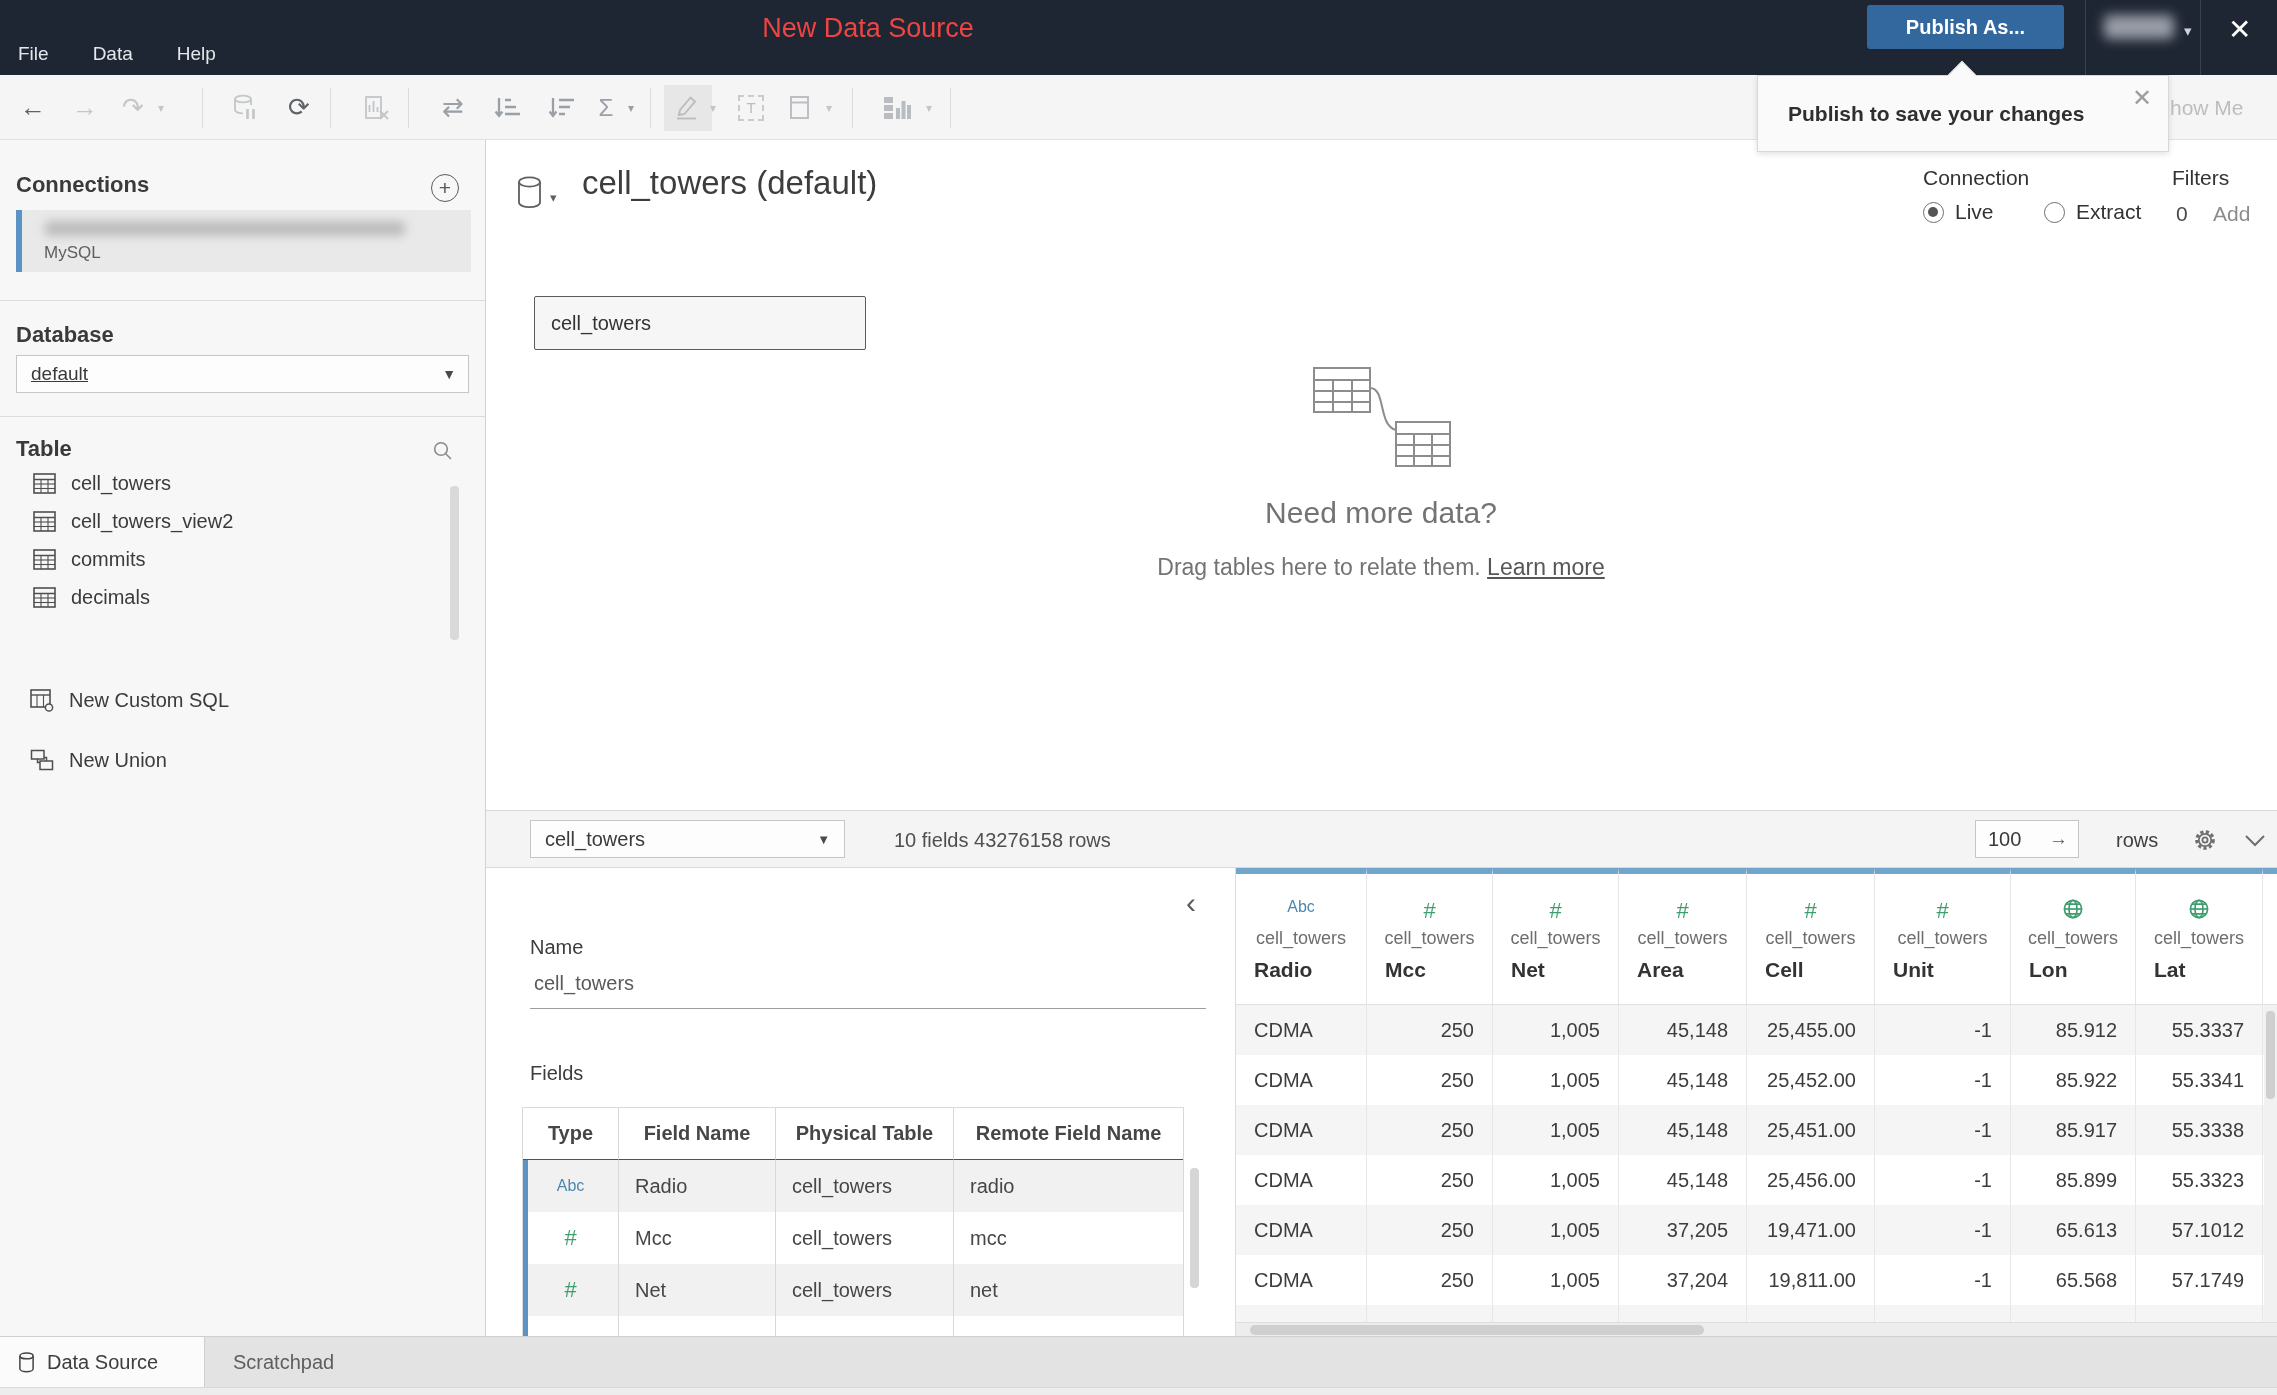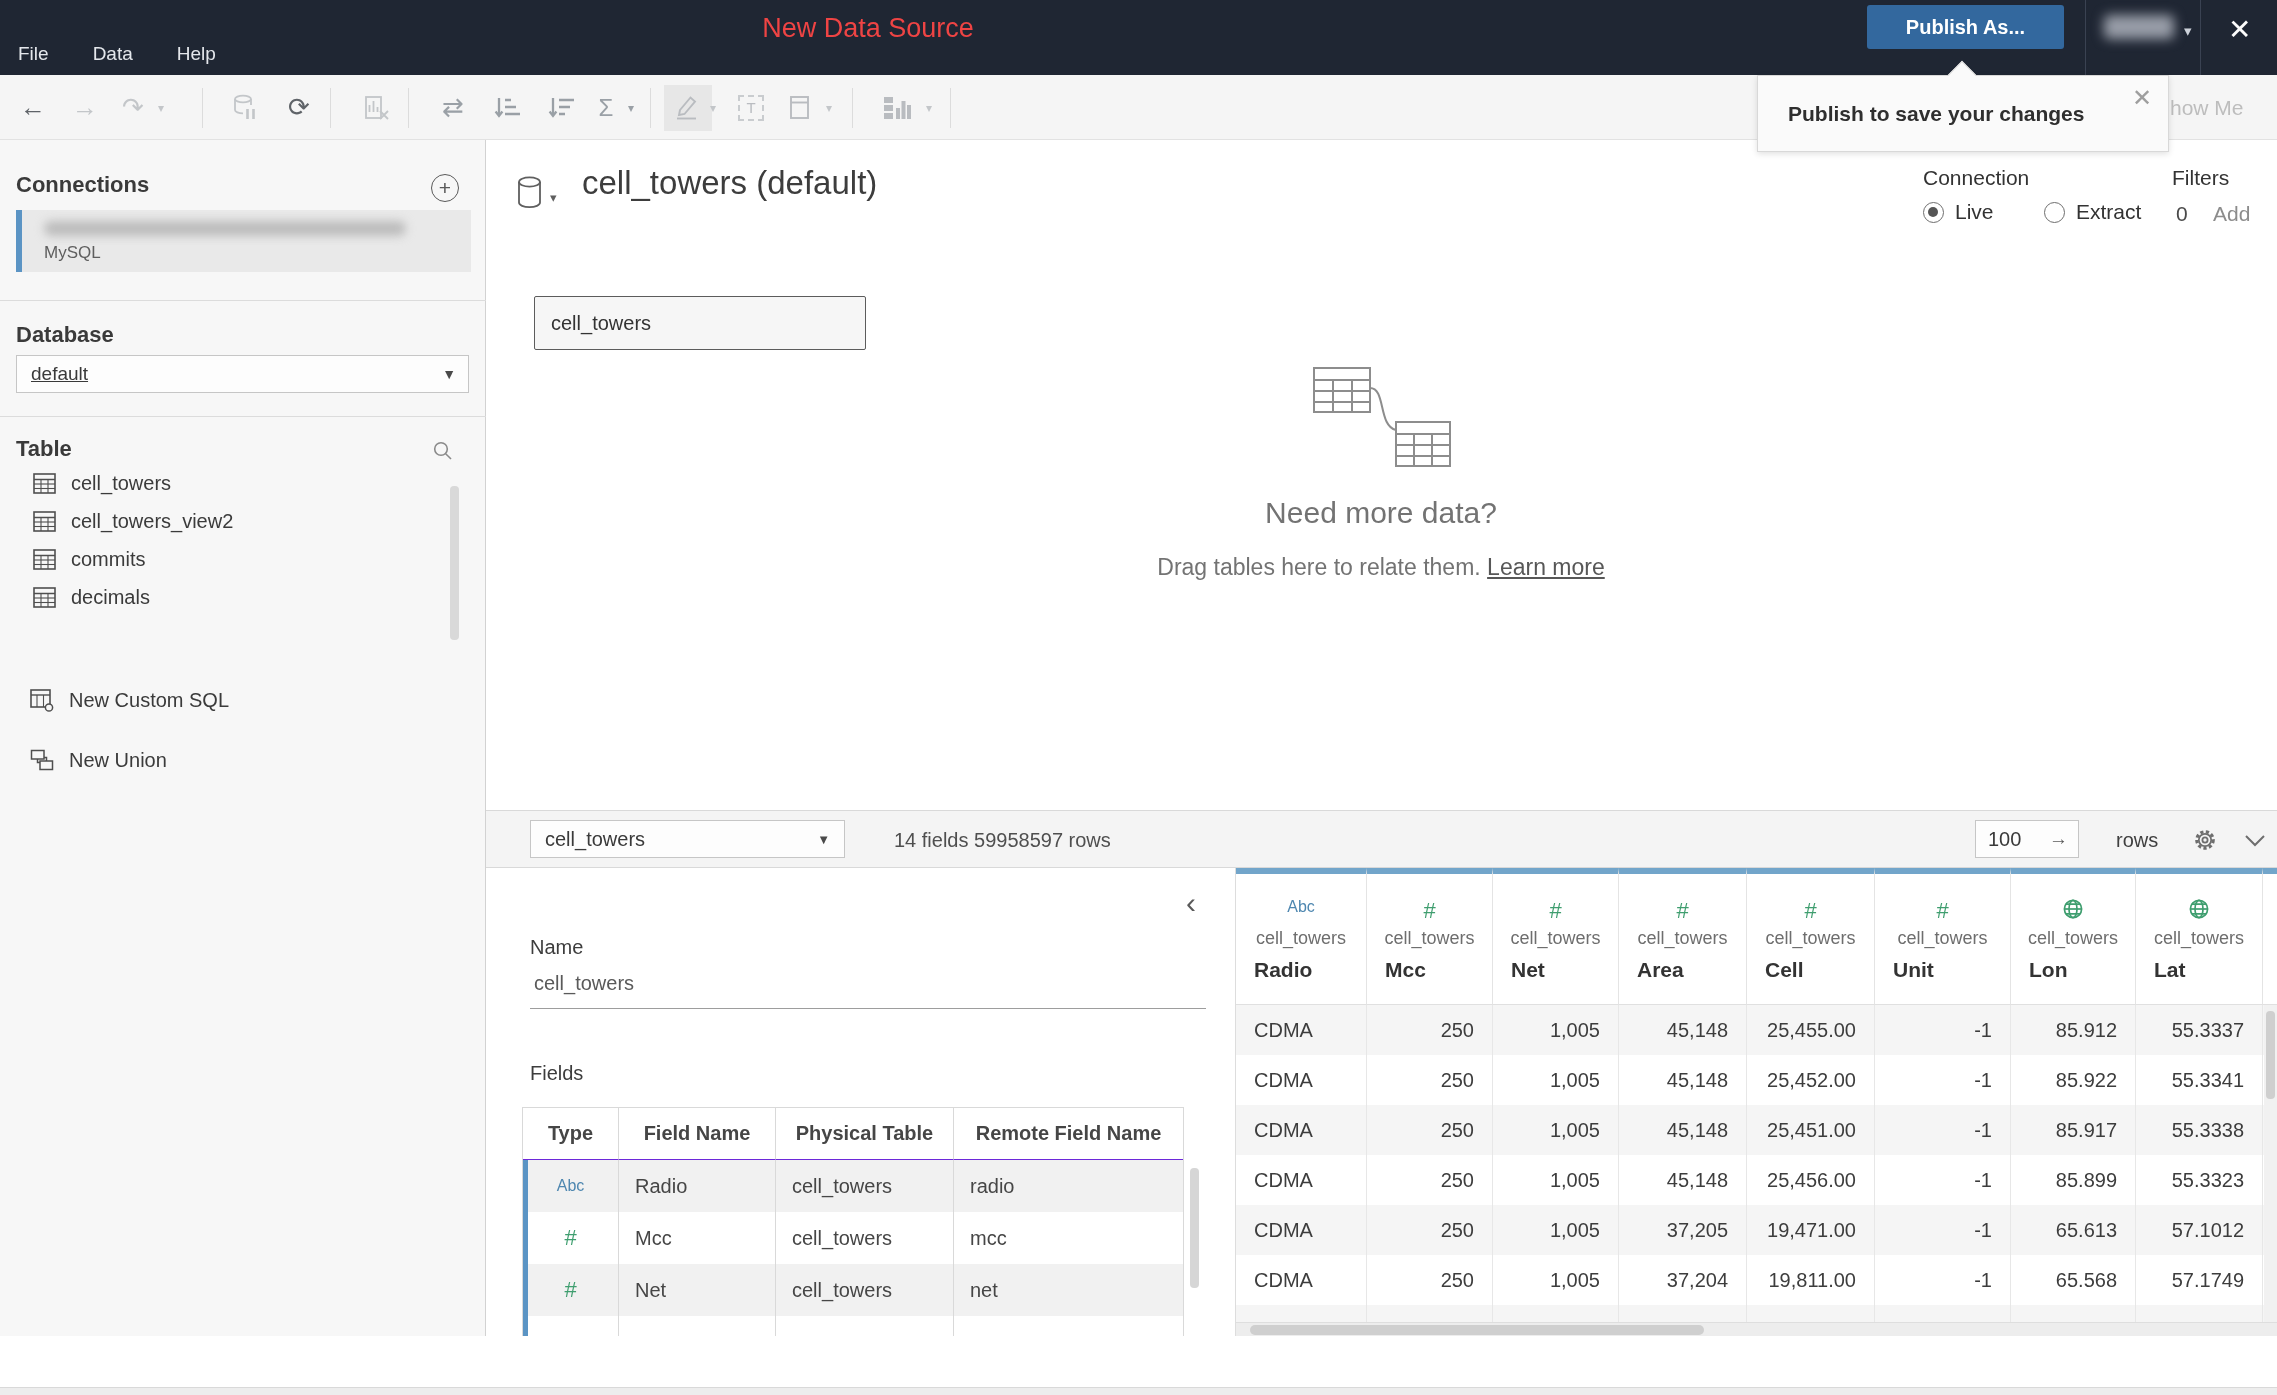"14 fields 59958597 rows" div.strip-summary { text: 14 fields 59958597 -> 10 fields 43276158 }
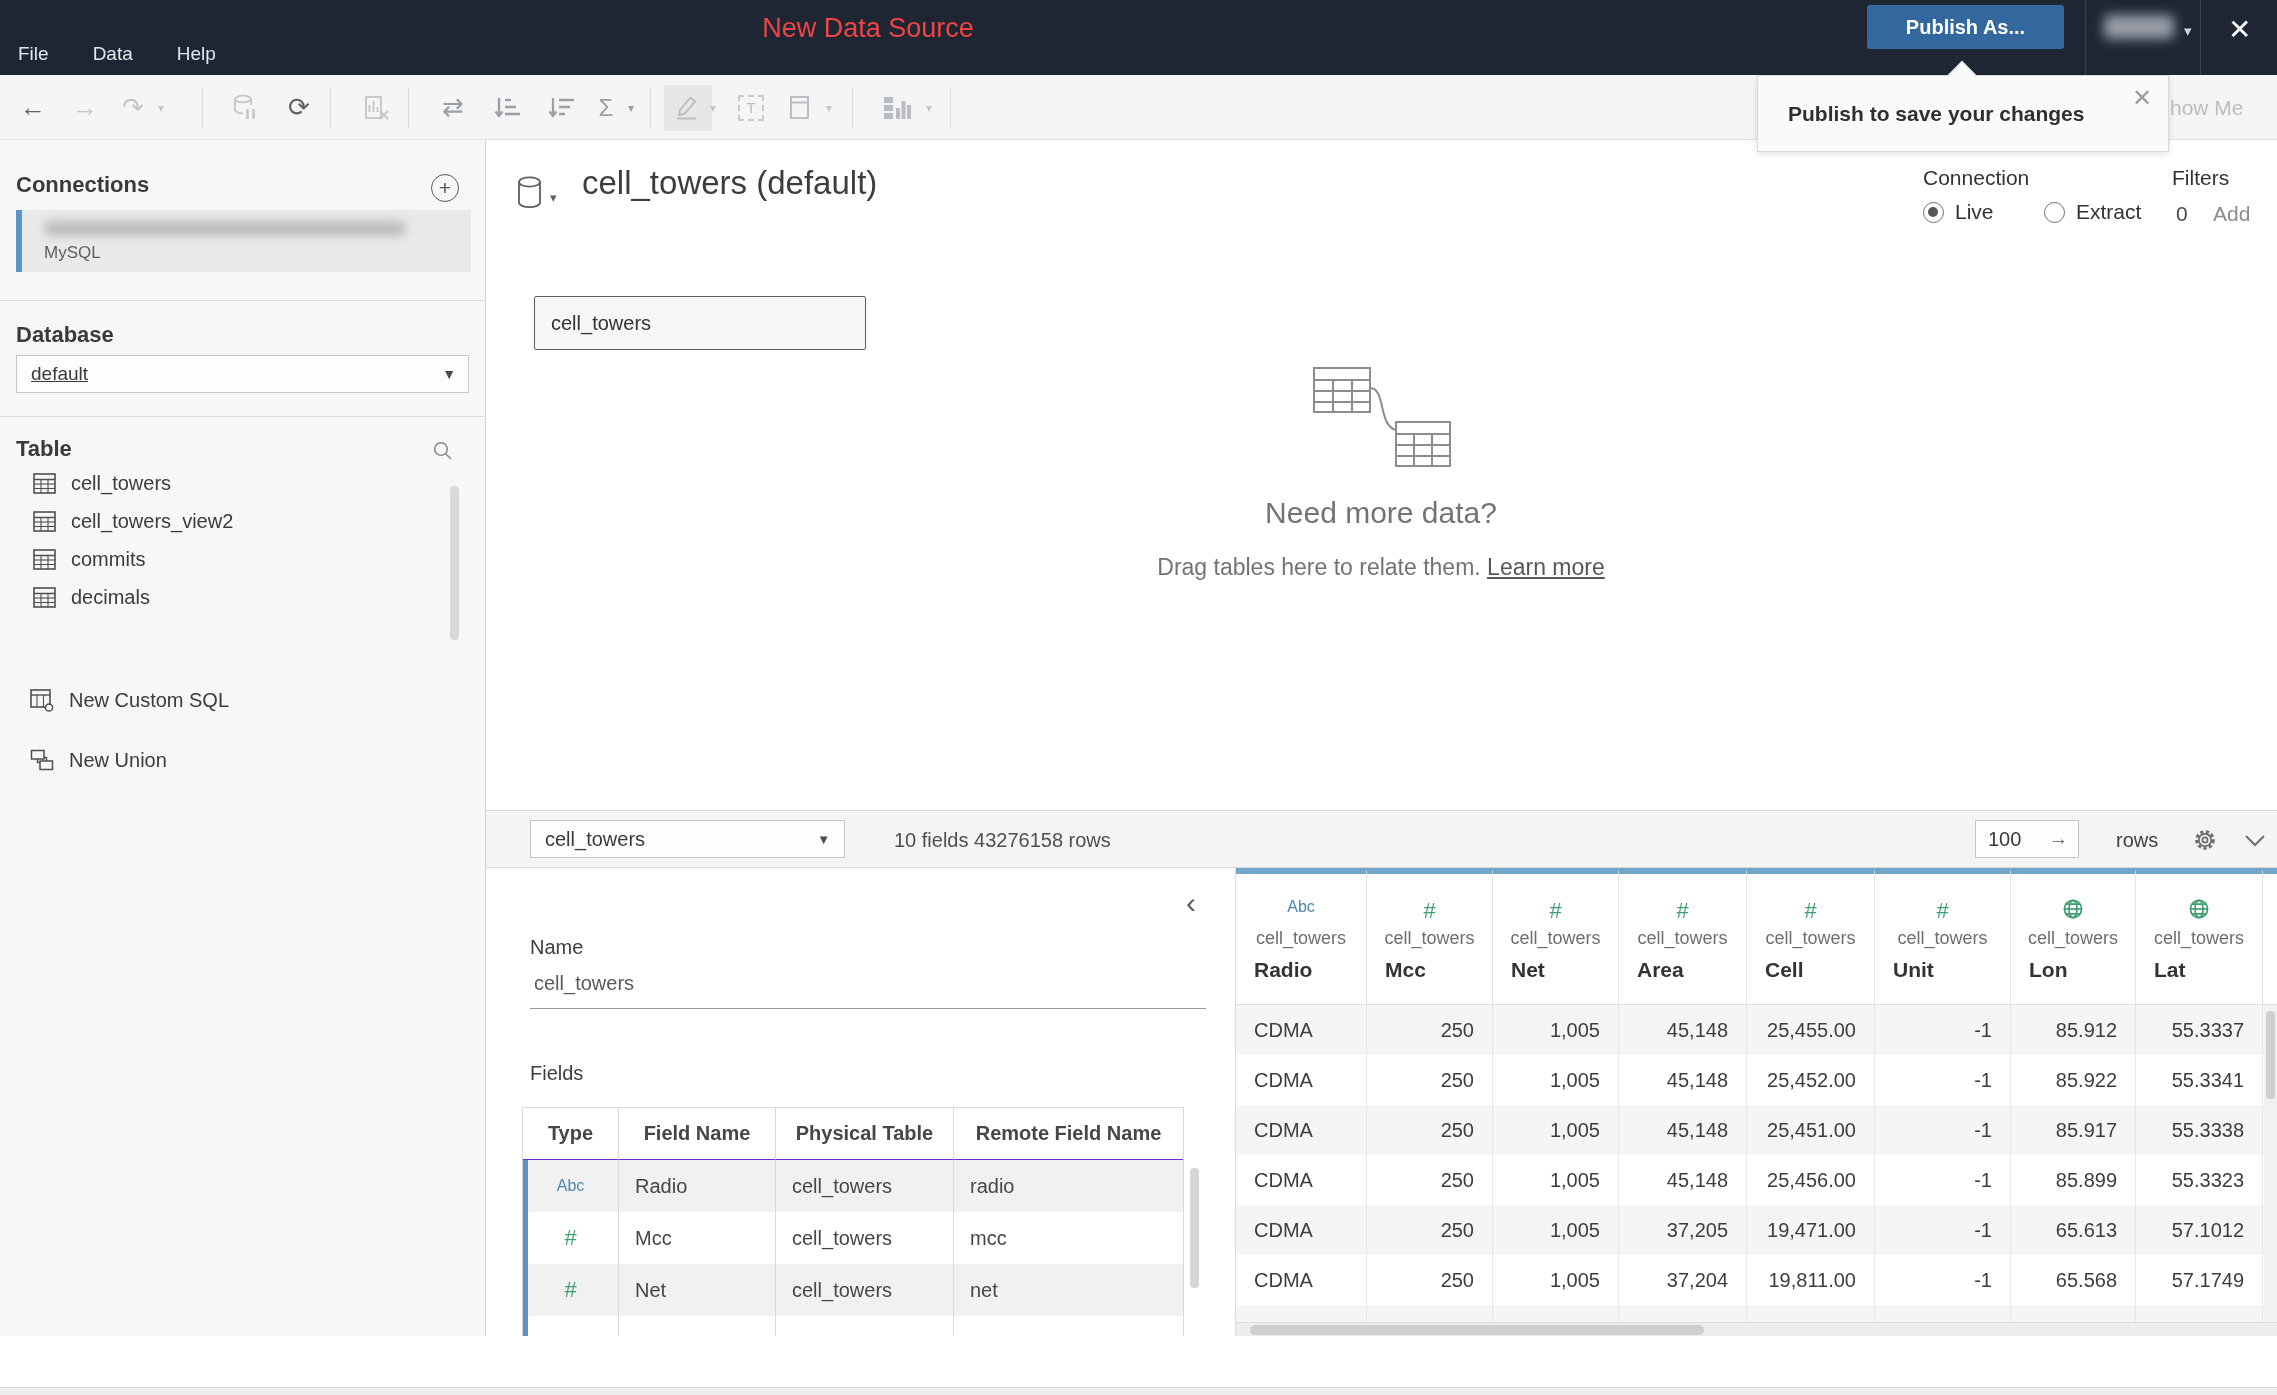"Data Source" div.tabbar { html: none -> <div> <div> <svg> <g> <ellipse></ellipse> <path></path> </g> </svg> <span>Data Source</span> </div> <div> <span>Scratchpad</span> </div> </div> }
